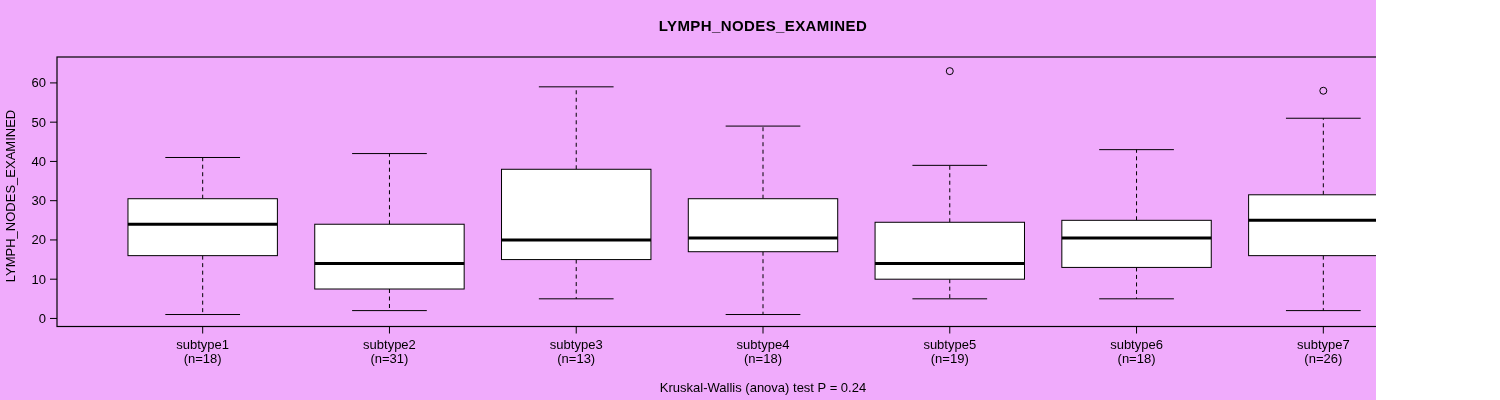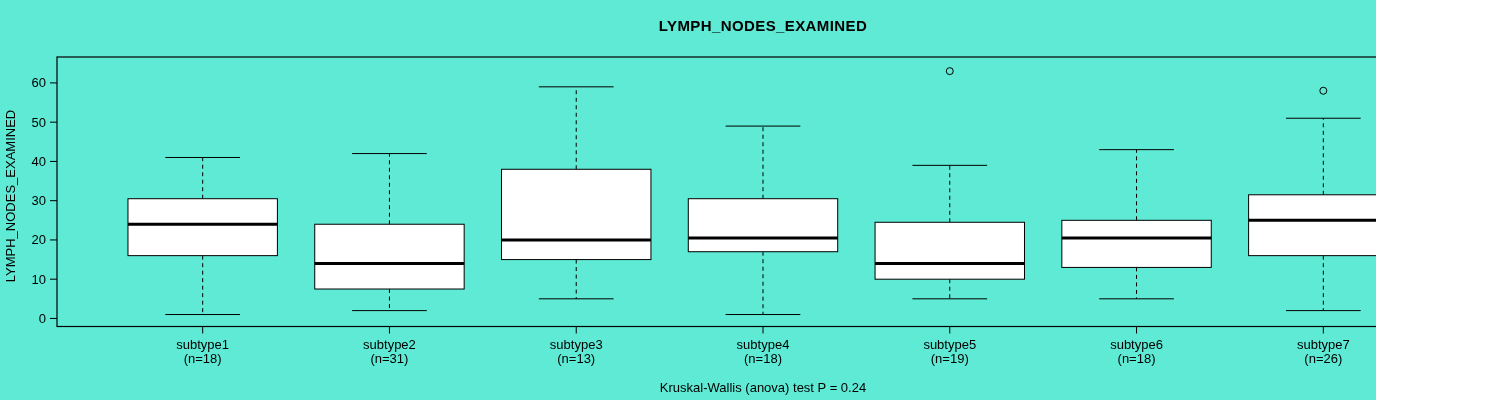"LYMPH_NODES_EXAMINED" #fig { background: #5eead4 -> #f0abfc }
